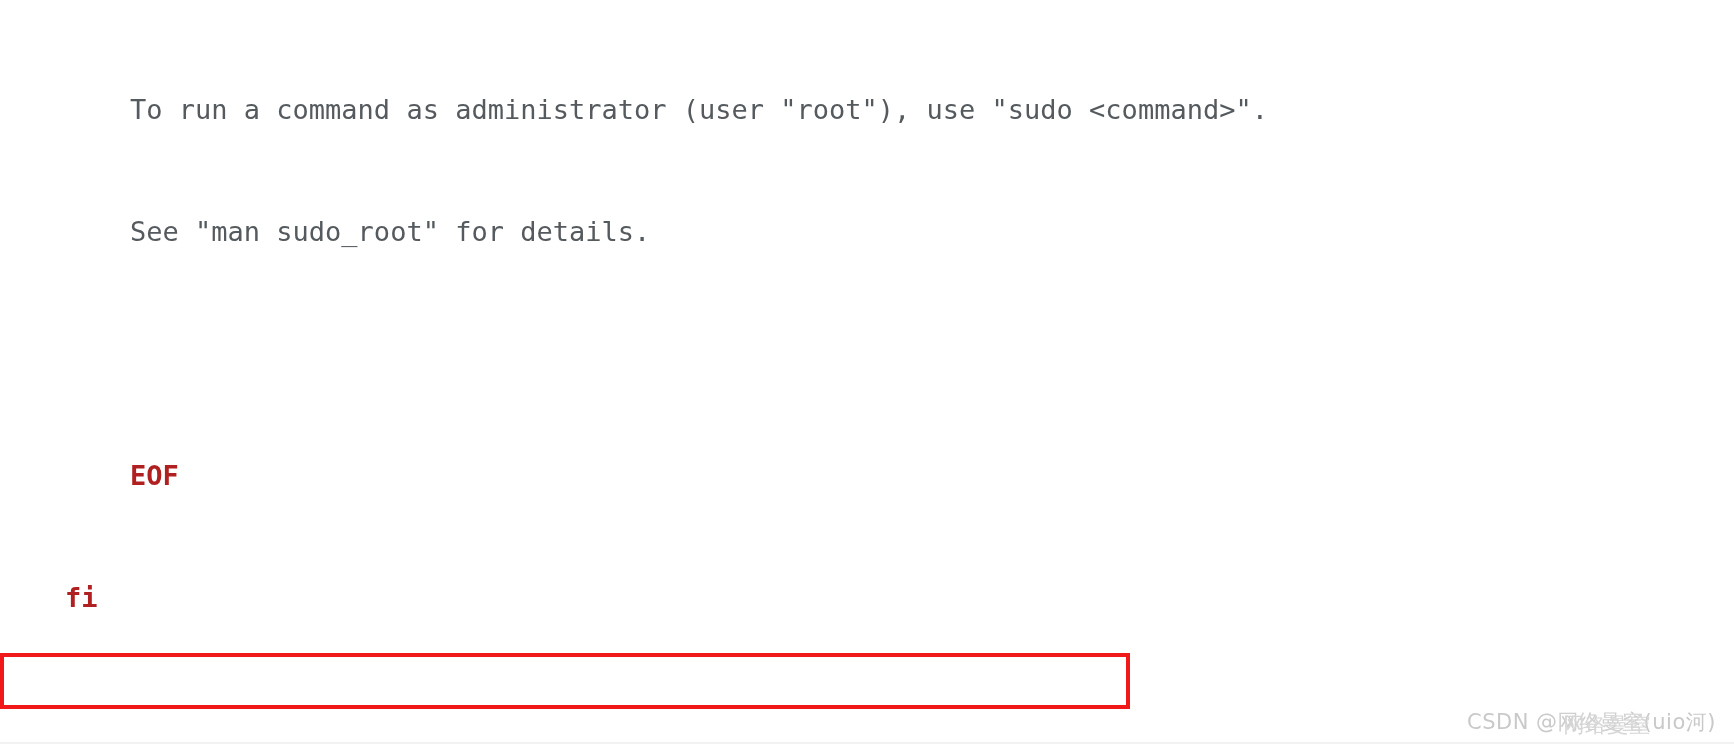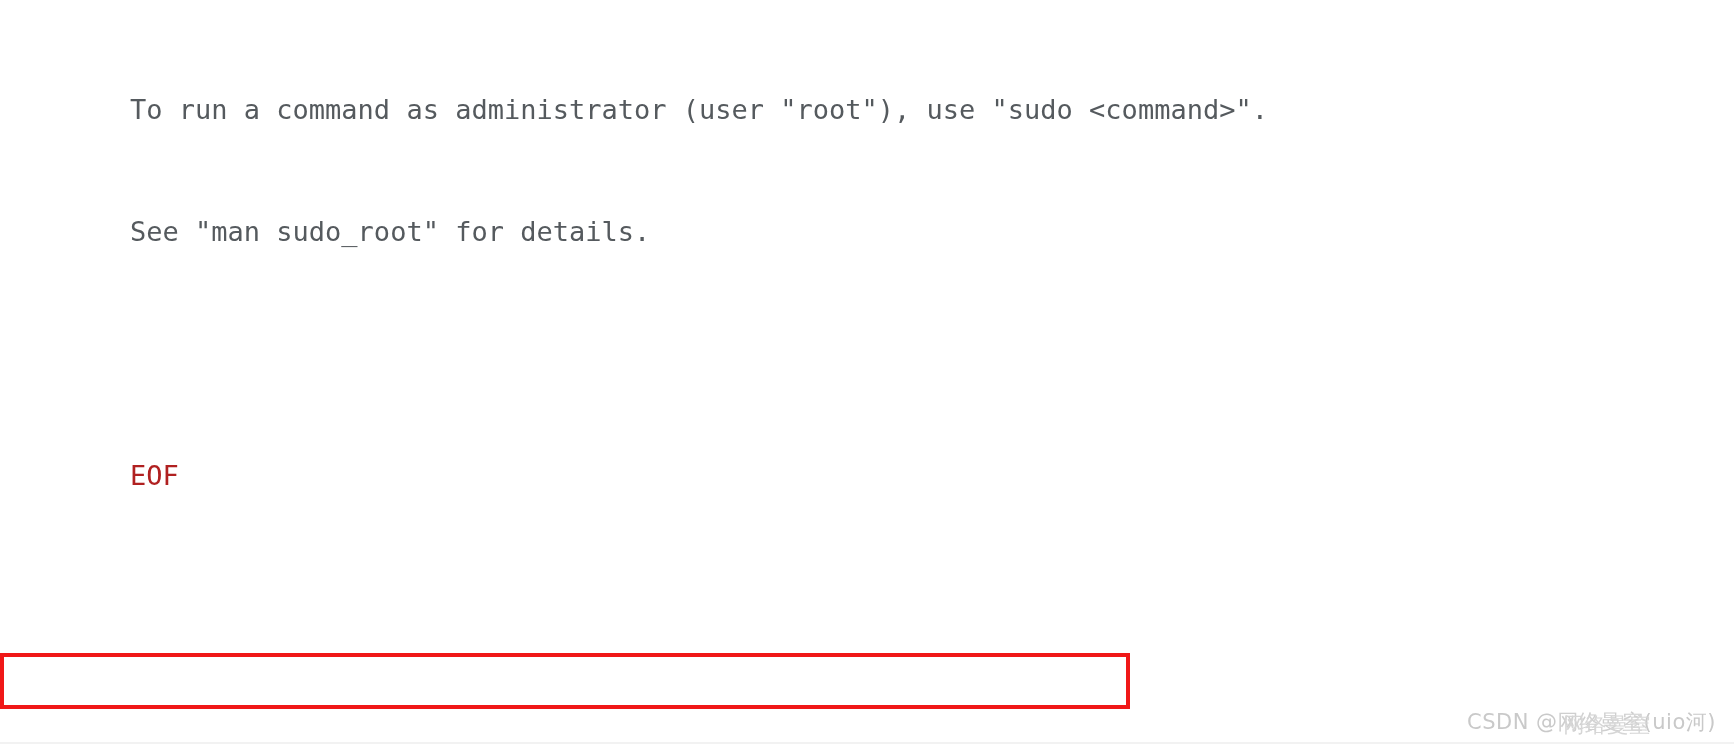"EOF" .t-kw { font-weight: normal -> bold }
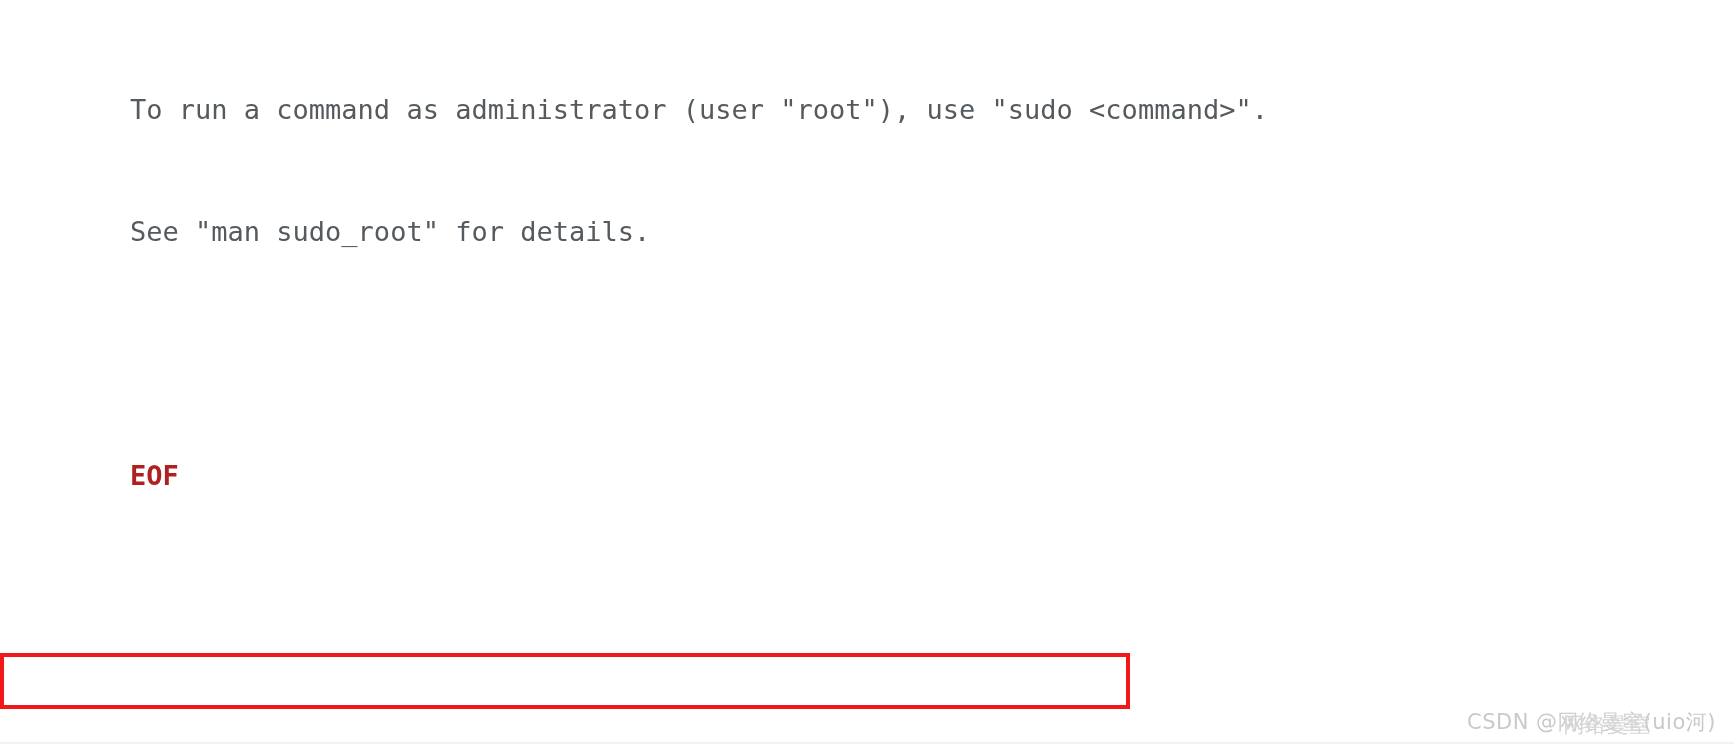"fi" div.ln { html: none -> <div><span> </span><span>fi</span></div> }
